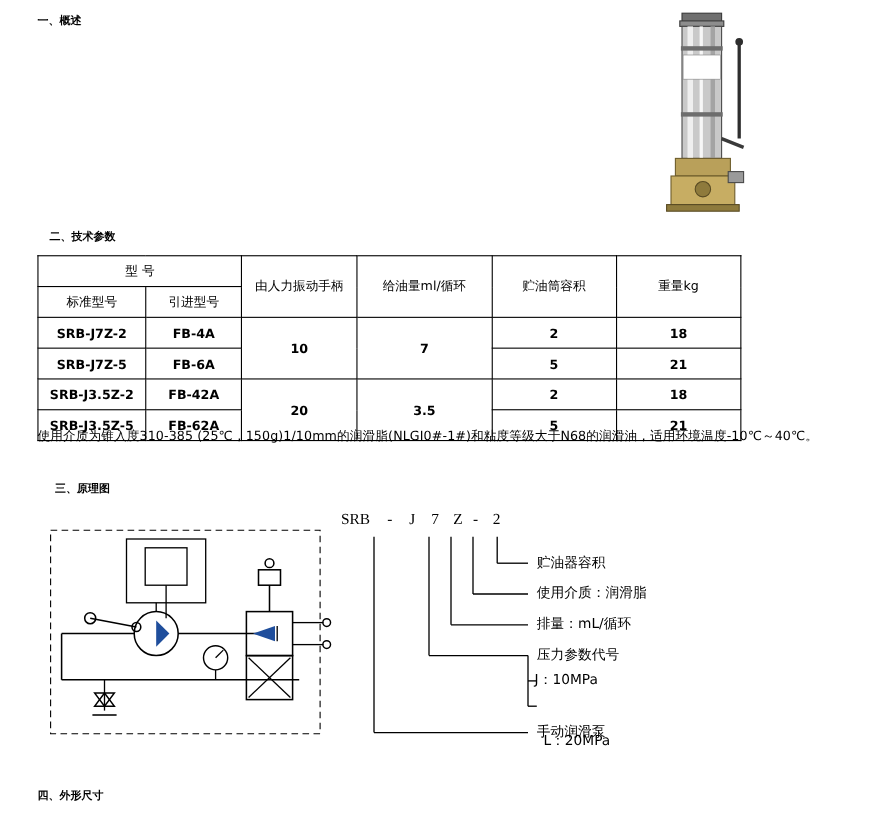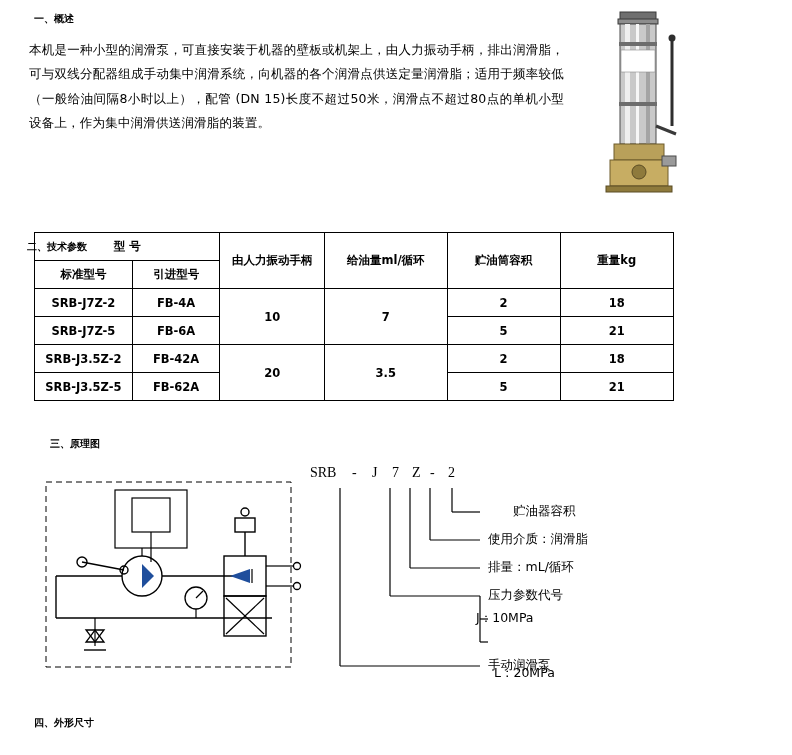"本机是一种小型的润滑泵，可直接安装于机器的壁板或机架上，由人力振动手柄，排出润滑" div.para { html: <div>本机是一种小型的润滑泵，可直接安装于机器的壁板或机架上，由人力振动手柄，排出润滑脂，可与双线分配器组成手动集中润滑系统，向机器的各个润滑点供送定量润滑脂；适用于频率较低（一般给油间隔8小时以上），配管 (DN 15)长度不超过50米，润滑点不超过80点的单机小型设备上，作为集中润滑供送润滑脂的装置。</div> -> none }
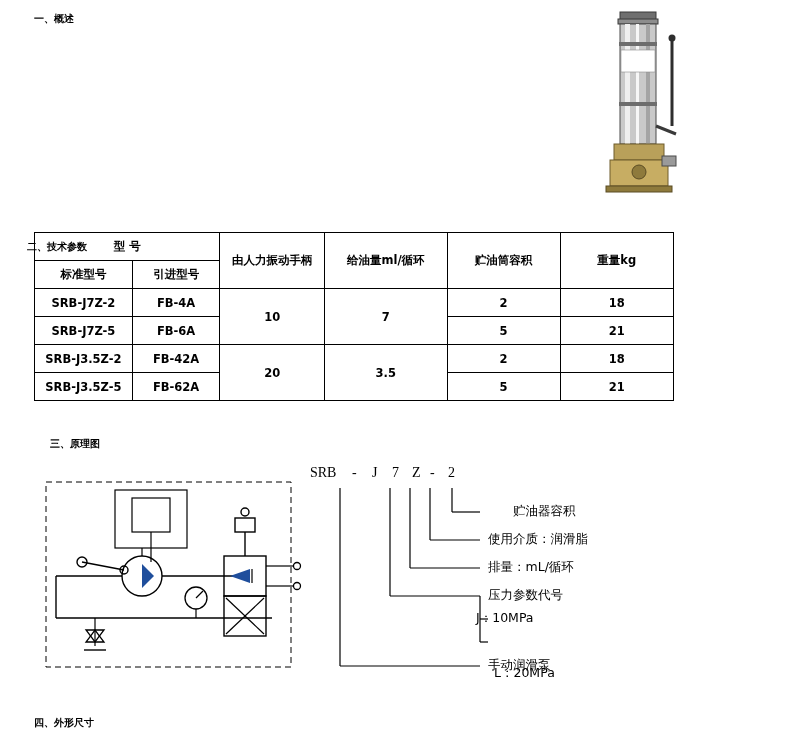"二、技术参数" #sec2-title { left: 27px -> 45px; margin-top: 32px -> none }
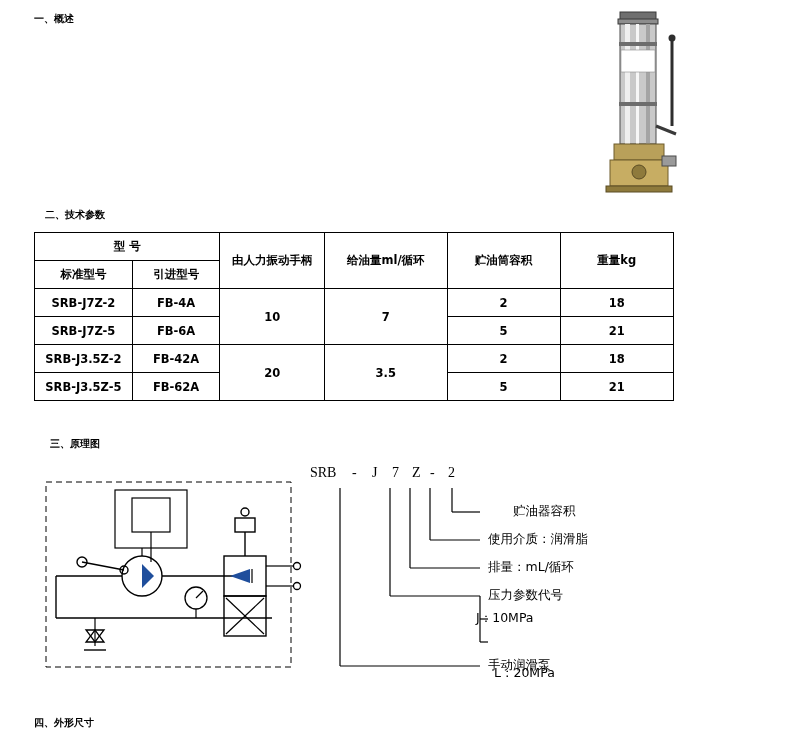"型 号" table.spec th { font-weight: bold -> normal }
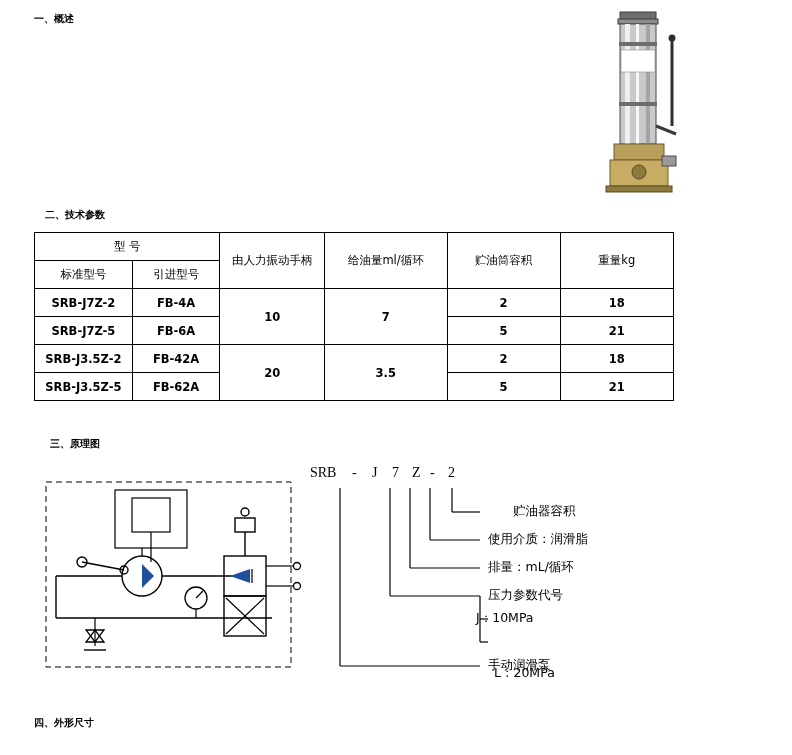"使用介质为锥入度310-385" div { html: none -> <div>使用介质为锥入度310-385 (25℃，150g)1/10mm的润滑脂(NLGI0#-1#)和粘度等级大于N68的润滑油，适用环境温度-10℃～40℃。</div> }
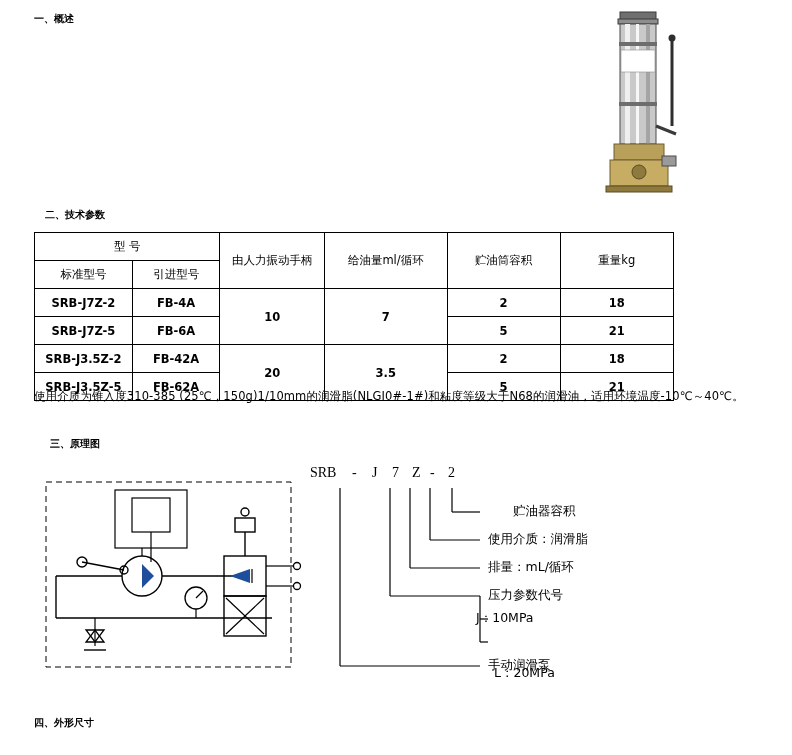"贮油器容积" div.codeline { left: 493px -> 468px }
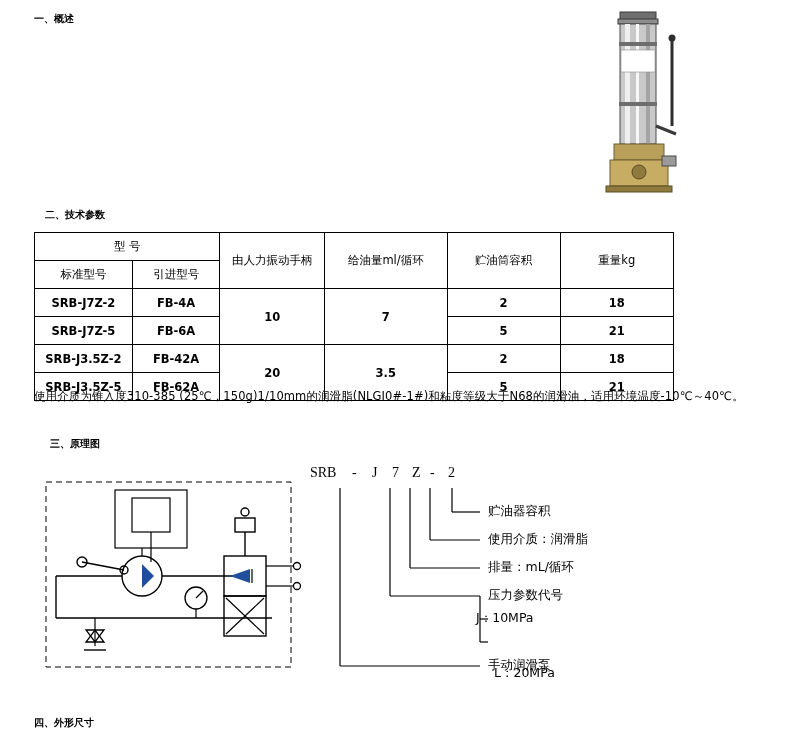"J：10MPa" div.codeline { left: 456px -> 466px }
